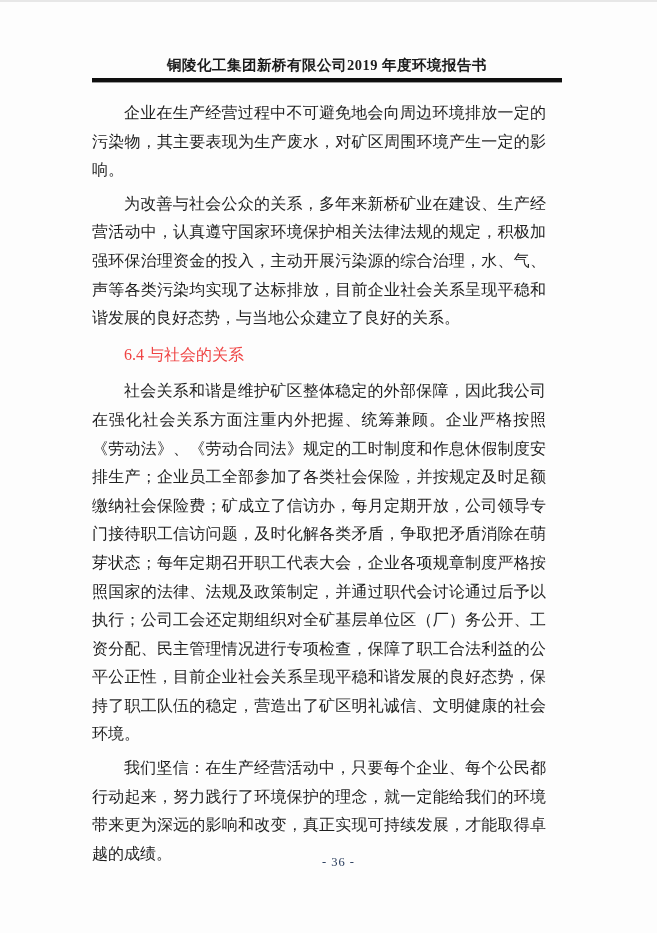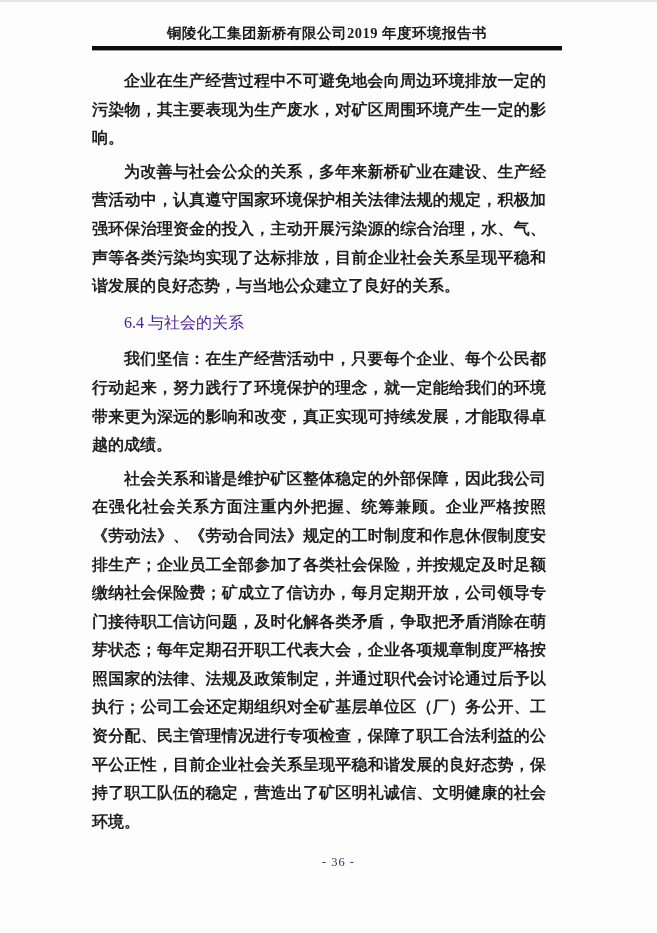"铜陵化工集团新桥有限公司2019 年度环境报告书" .doc-header { padding-top: 24px -> 56px }
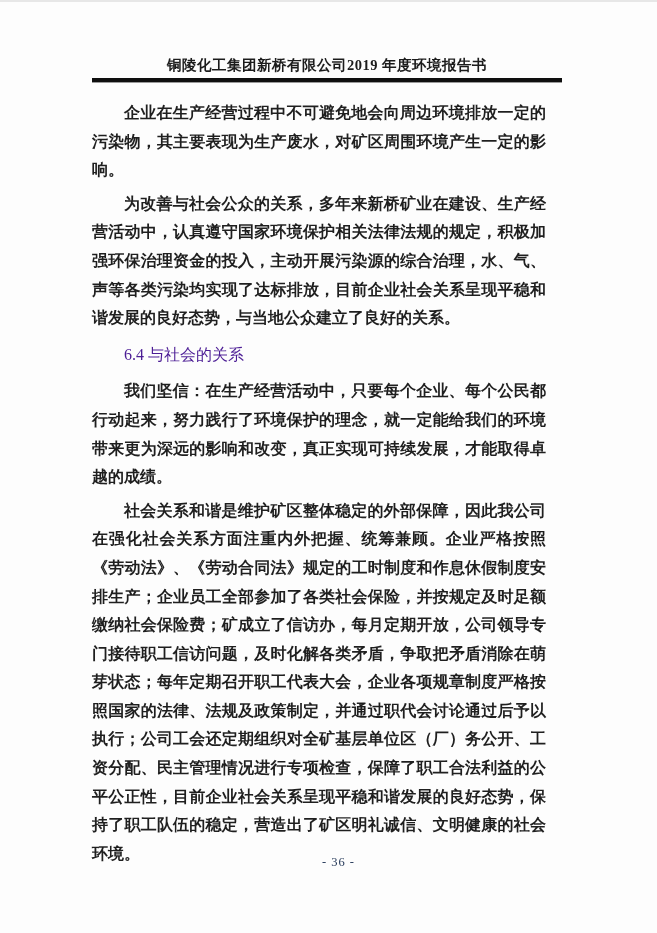"企业在生产经营过程中不可避免地会向周边环境排放一定的污染物，其主要表现为生产废水" .content p { font-weight: bold -> none }
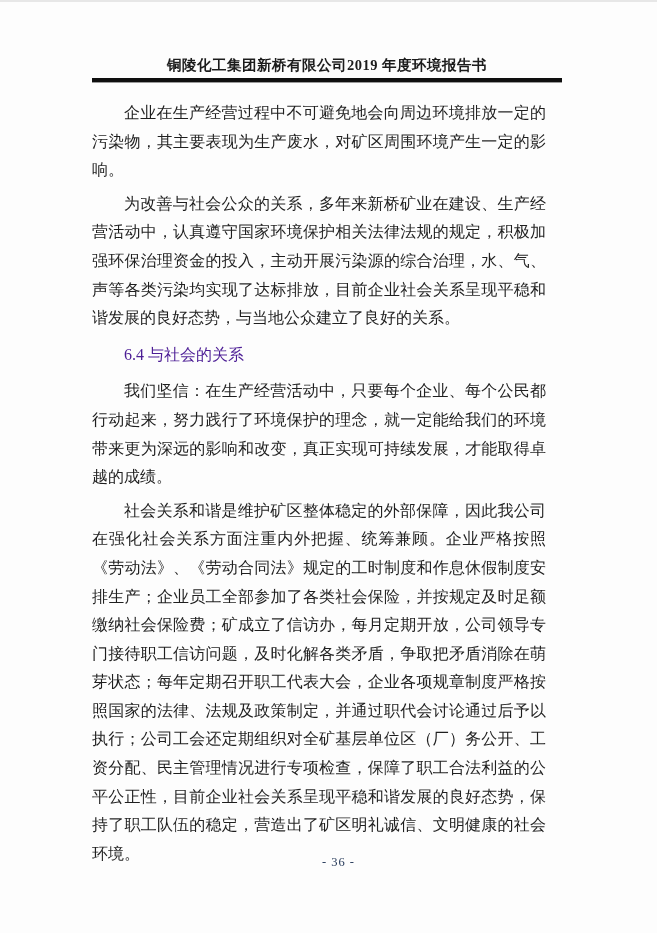"6.4 与社会的关系" .section-heading { color: #4c1d95 -> #ef4444 }
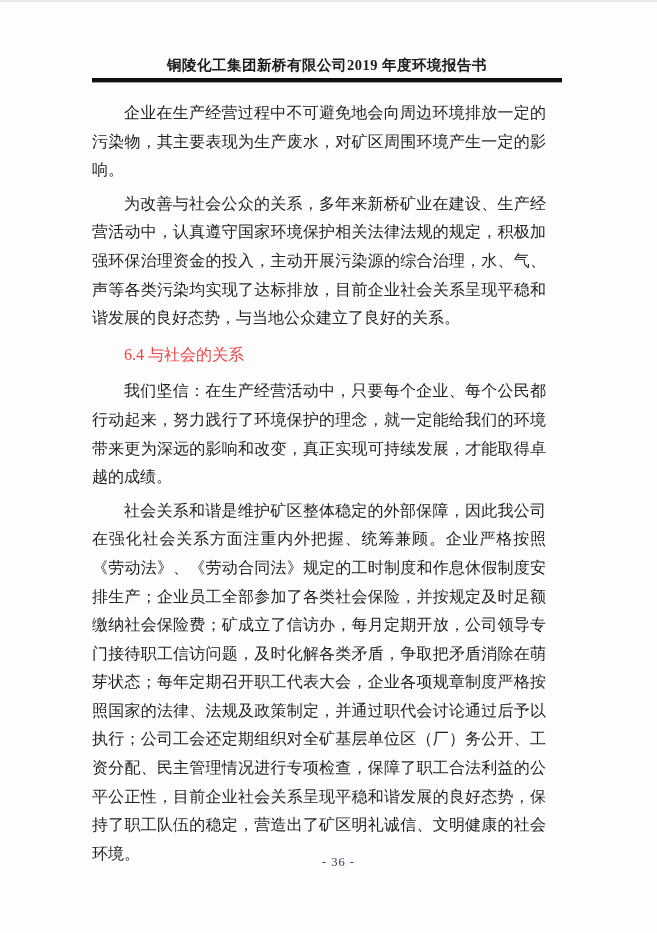"我们坚信：在生产经营活动中，只要每个企业、每个公民都行动起来，努力践行了环境保护" p { order: before "社会关系和谐是维护矿区整体稳定的外部保障，因此我公司在强化社会关系方面注重内外把" -> after "社会关系和谐是维护矿区整体稳定的外部保障，因此我公司在强化社会关系方面注重内外把" }
